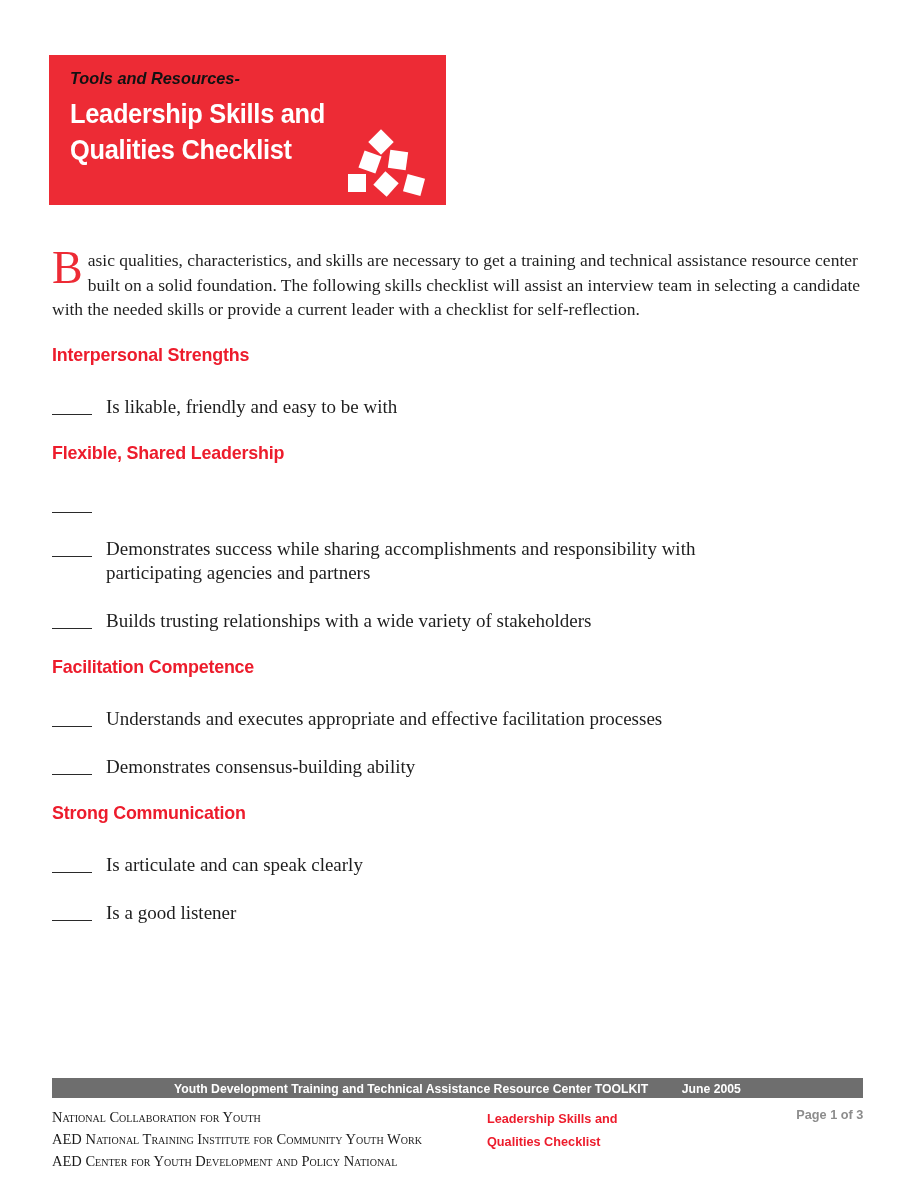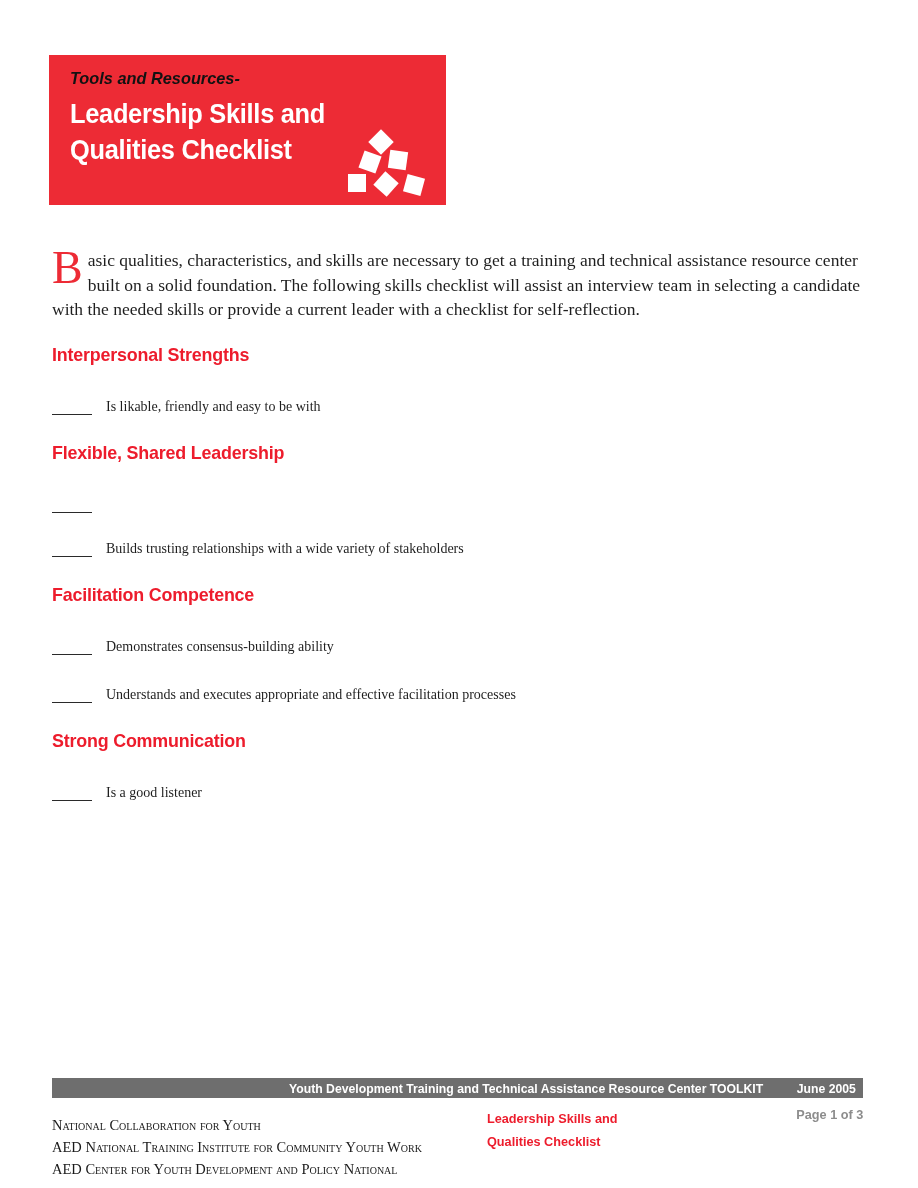"Is likable, friendly and easy" .check-item { font-size: 14px -> 19px }
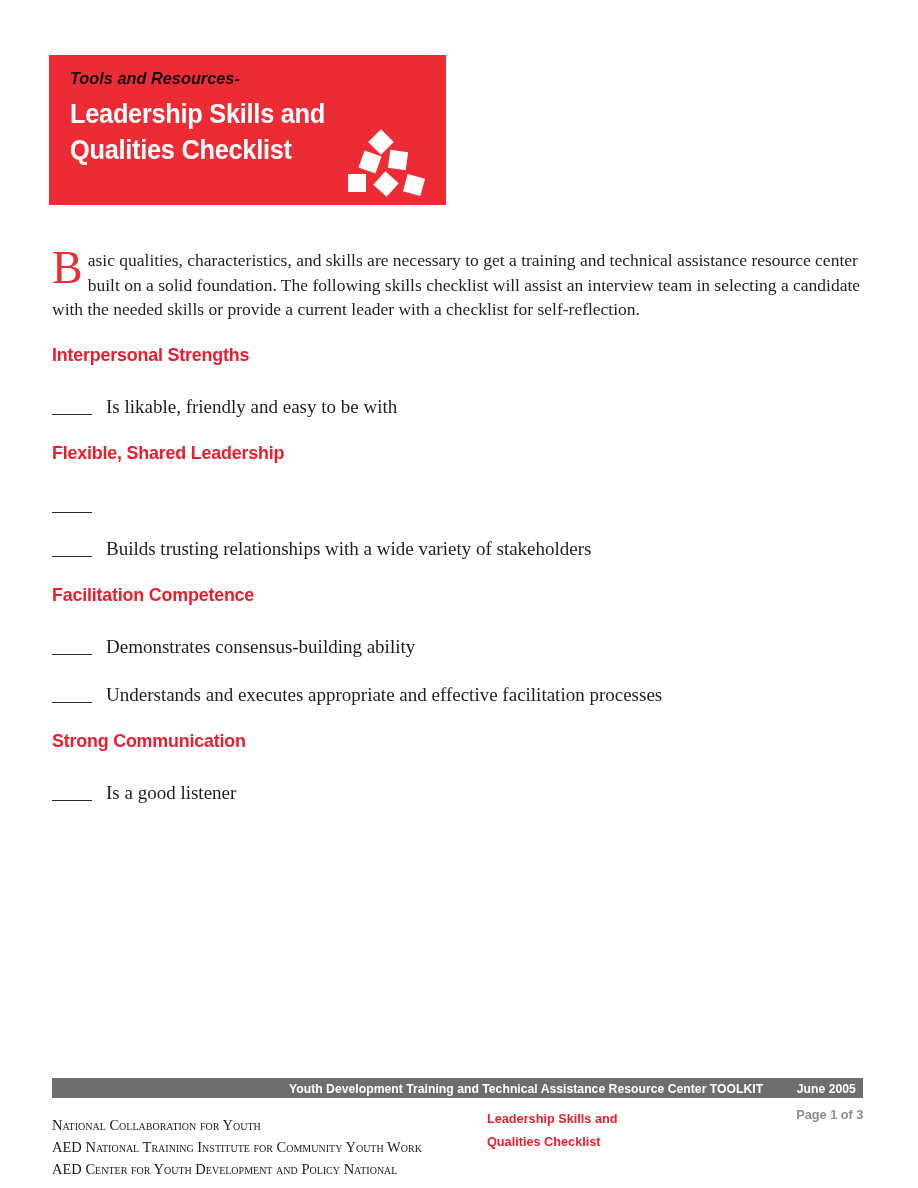"Demonstrates success while sharing" div.check-item { html: none -> <div> <span></span> <span>Demonstrates success while sharing accomplishments and responsibility with participating agencies and partners</span> </div> }
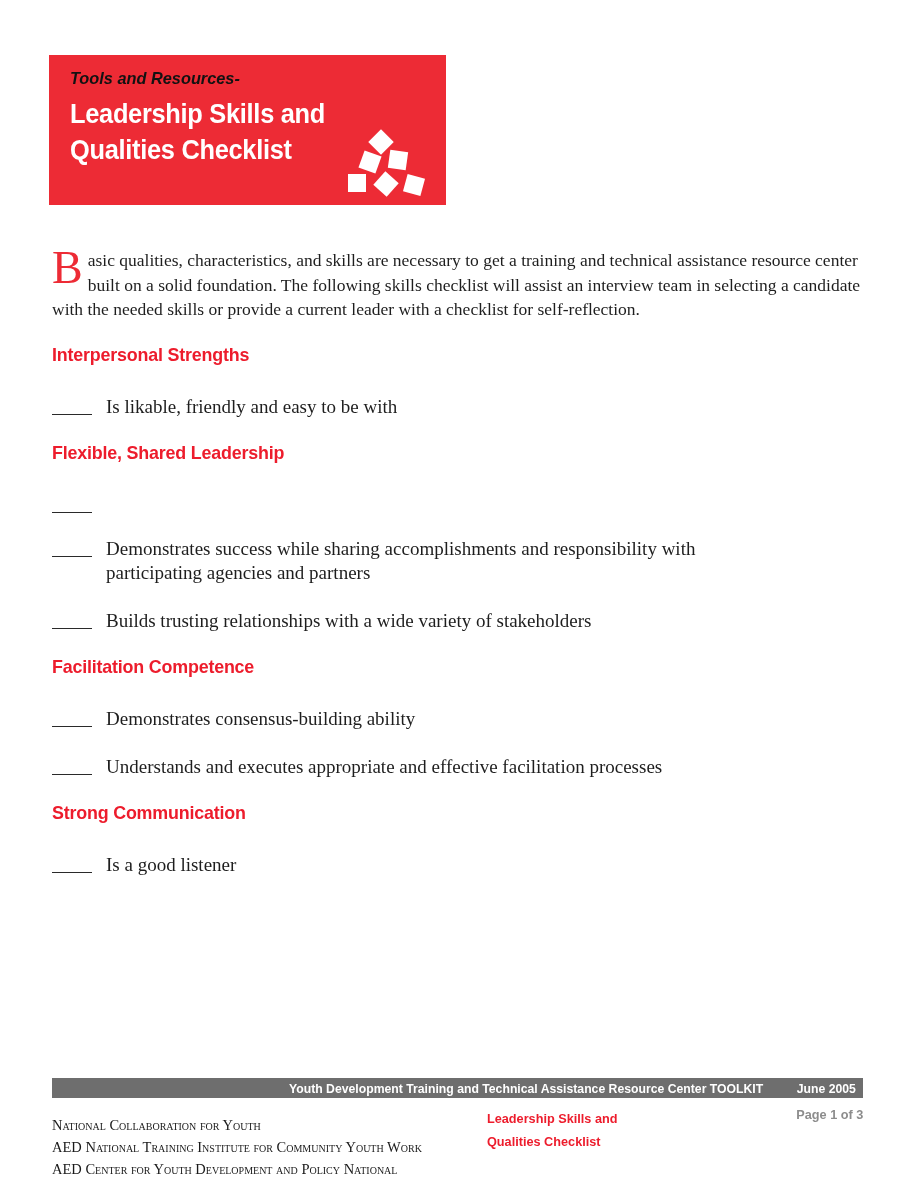"Demonstrates consensus-building ability" div.check-item { order: before "Understands and executes appropriate and" -> after "Understands and executes appropriate and" }
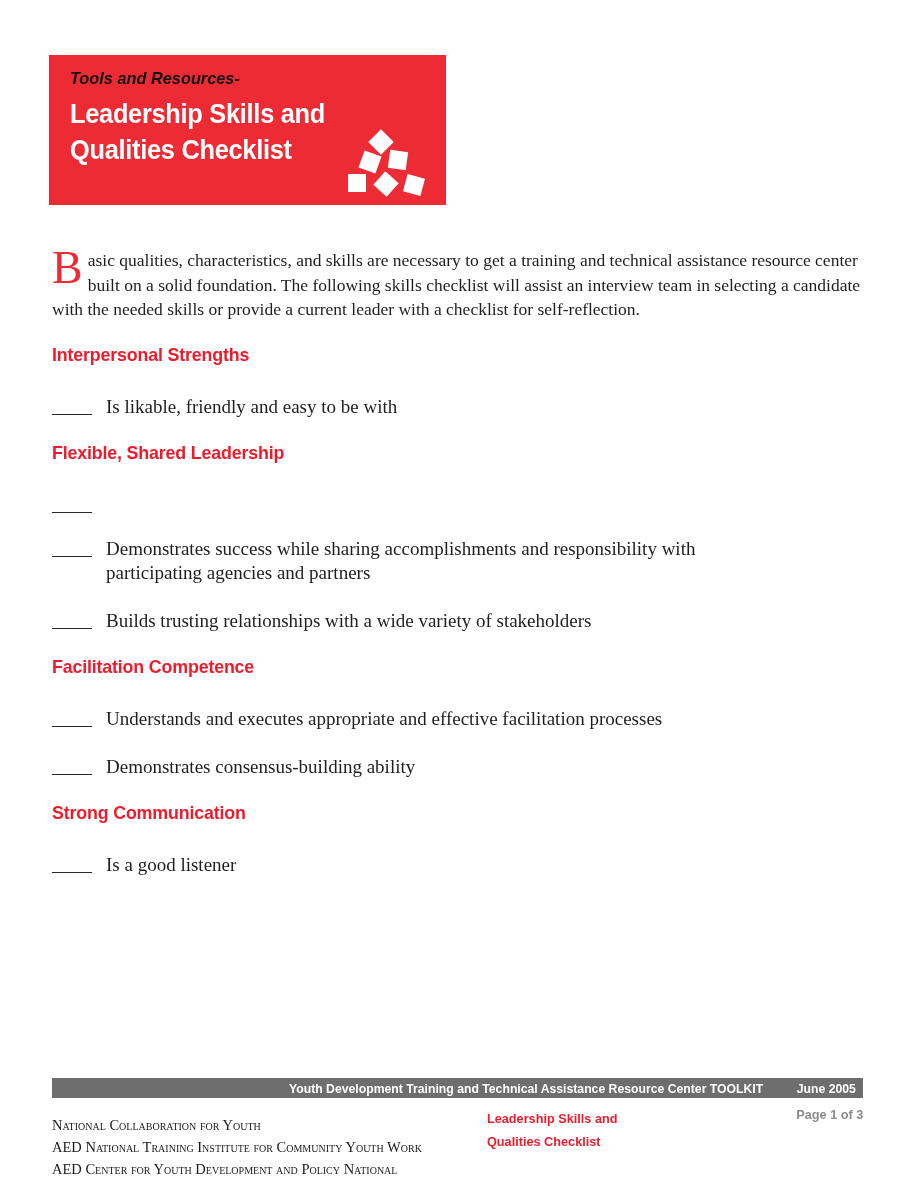"Is articulate and can speak" div.check-item { html: none -> <div> <span></span> <span>Is articulate and can speak clearly</span> </div> }
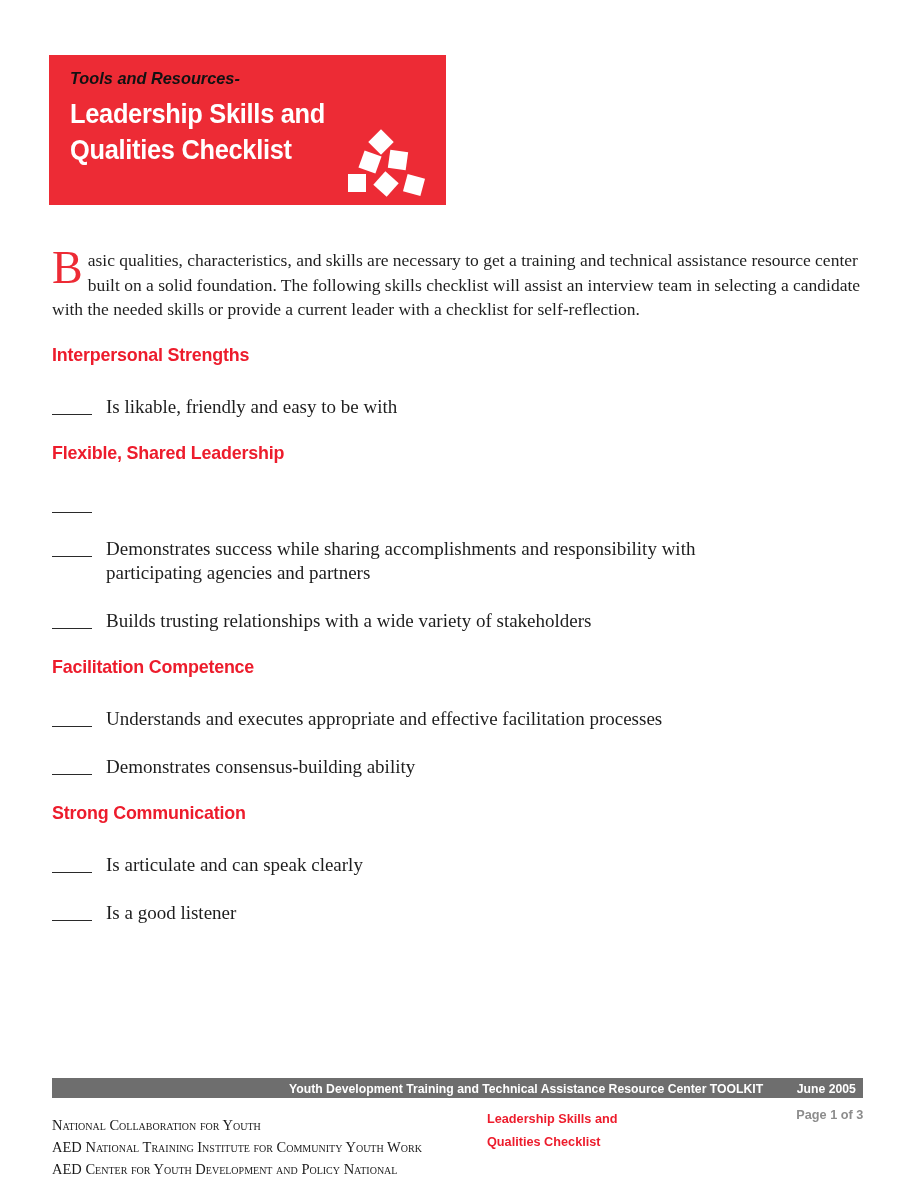"Youth Development Training and Technical" .footer-bar { justify-content: flex-end -> center }
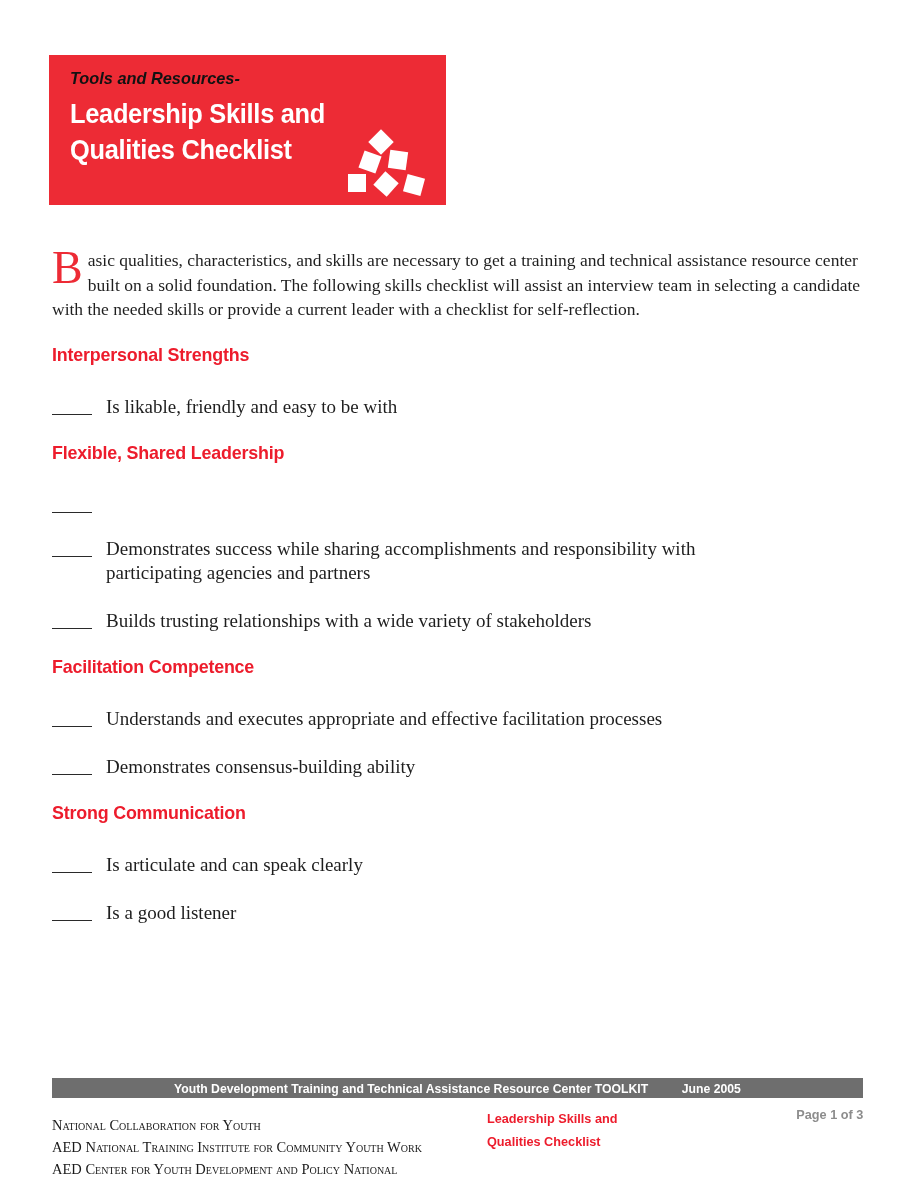"National Collaboration for Youth" .orgs { top: 8px -> 0 }
